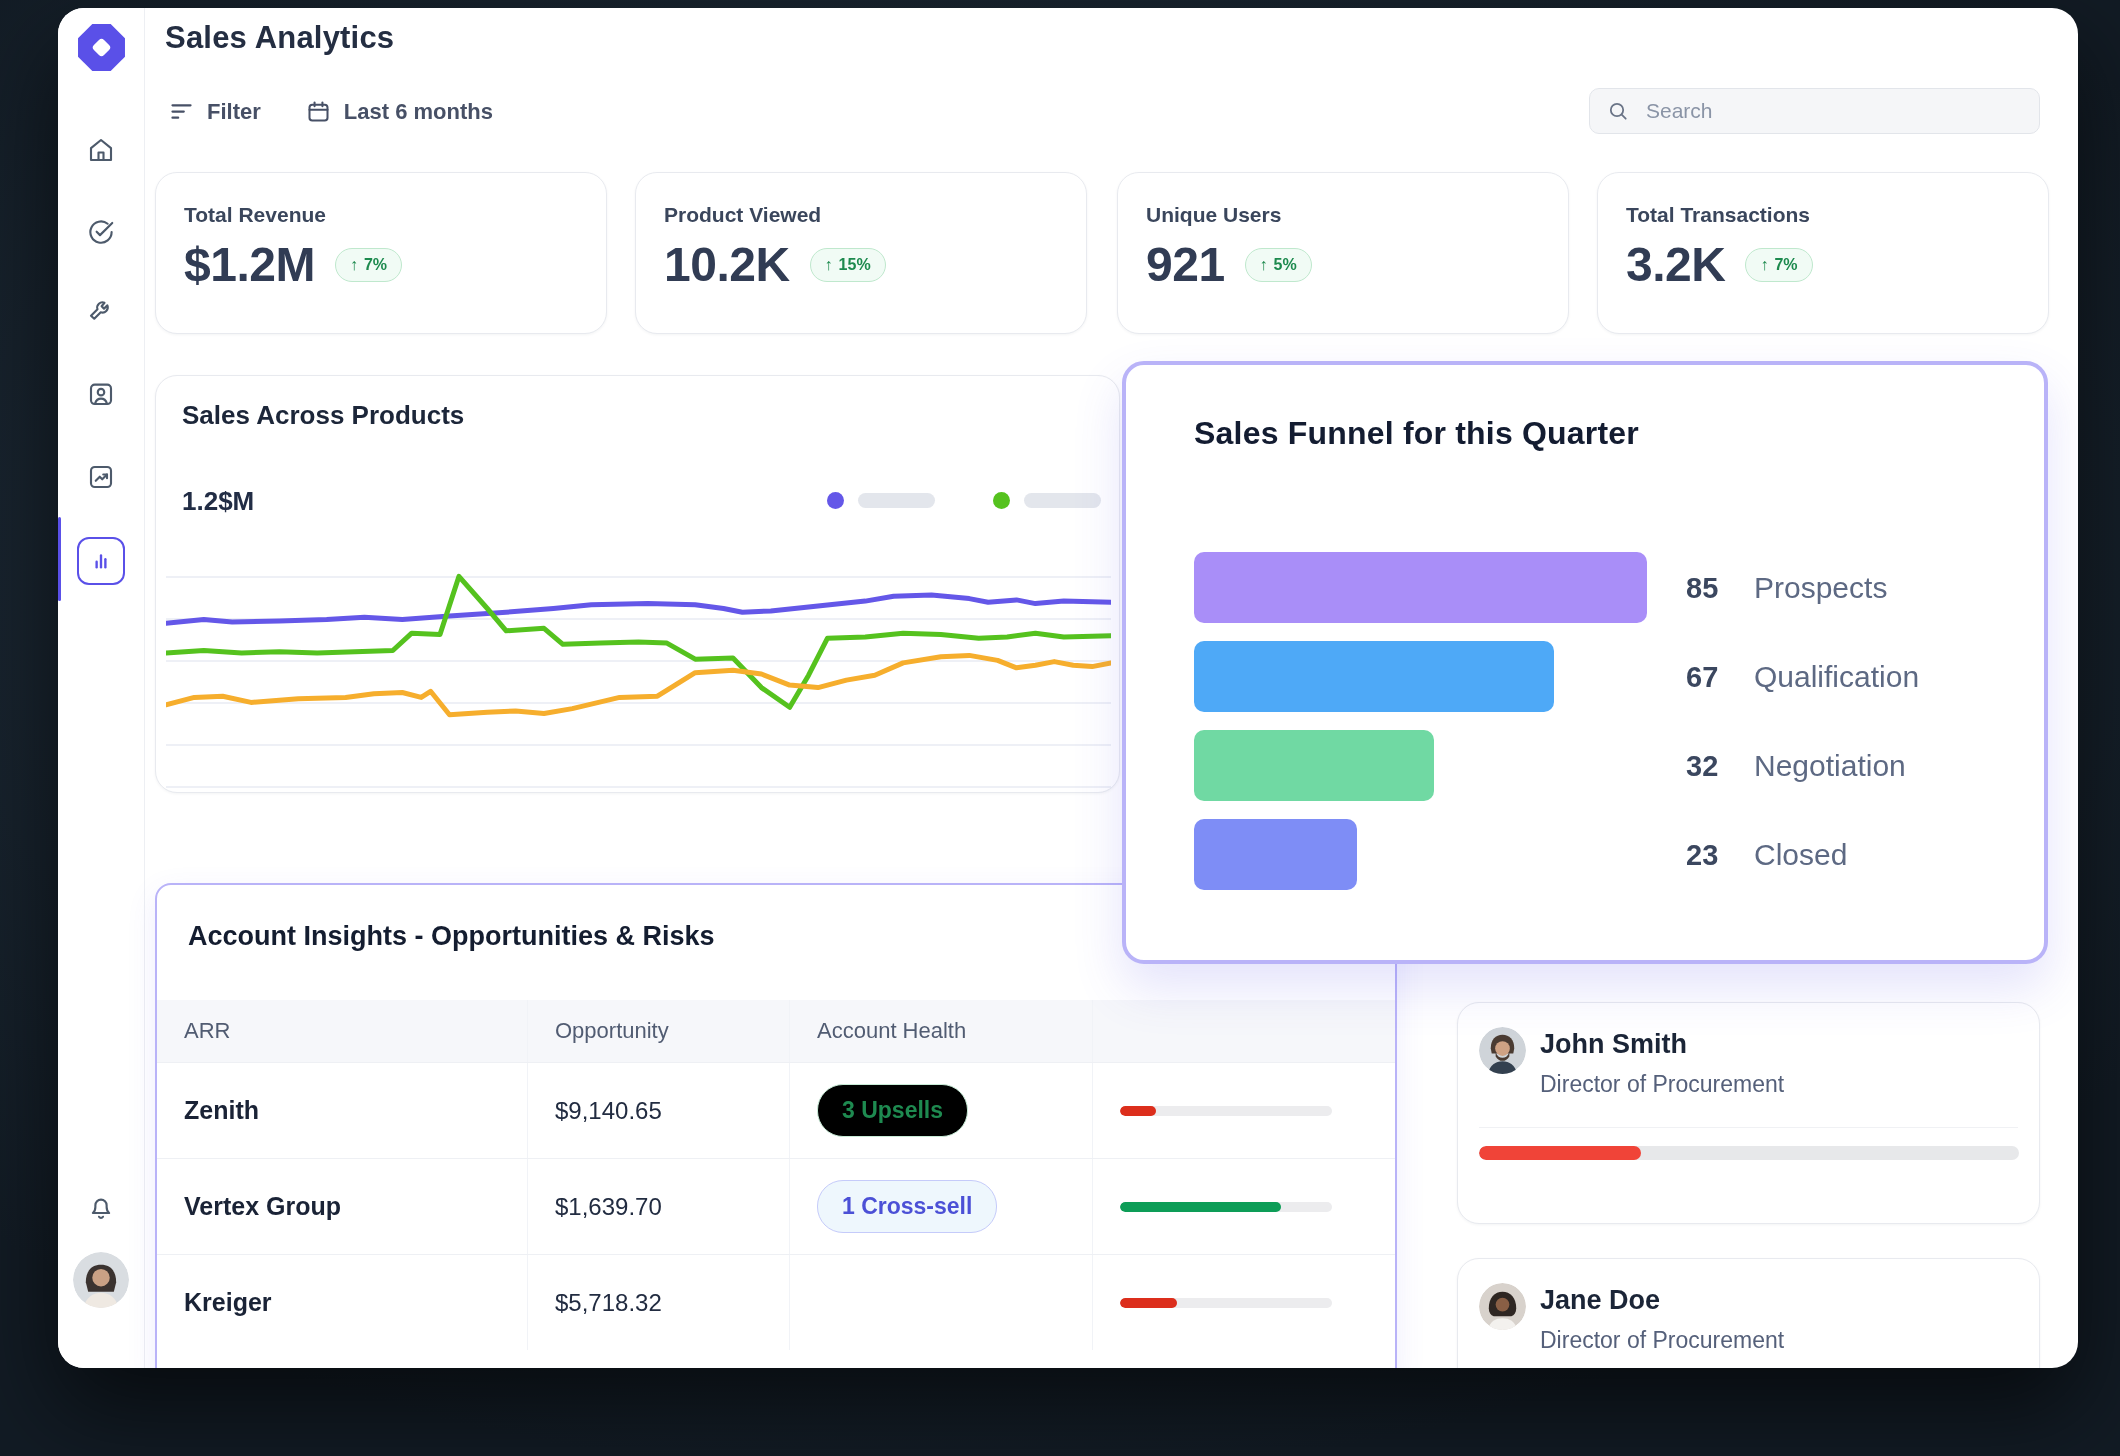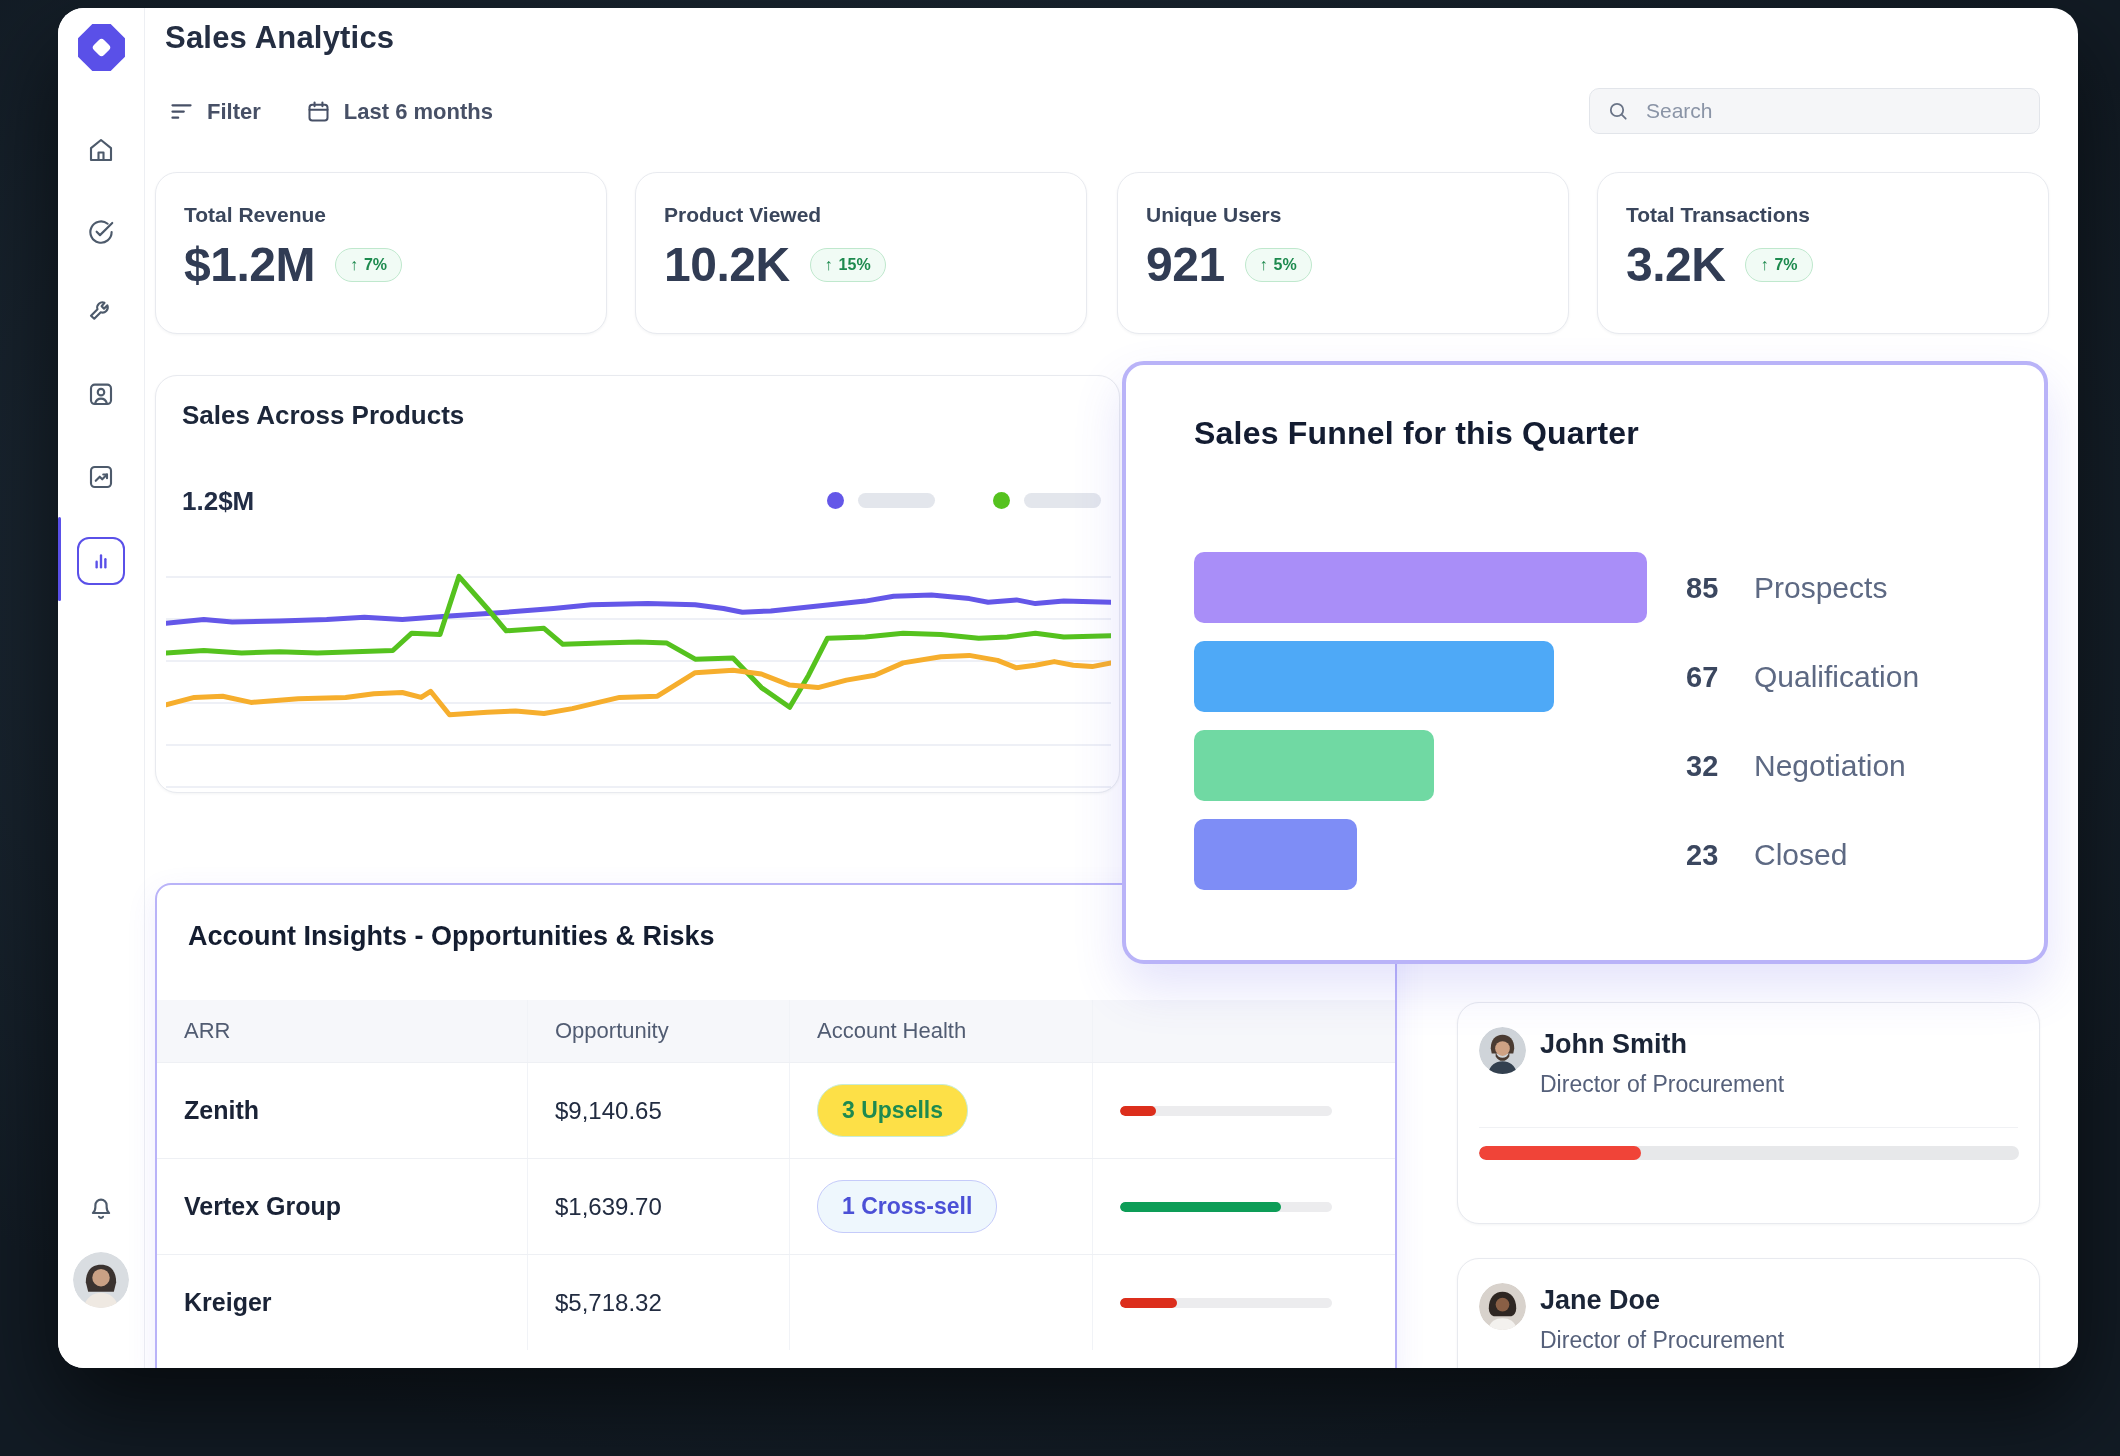"3 Upsells" .pill-green { background: #fde047 -> #000000 }
